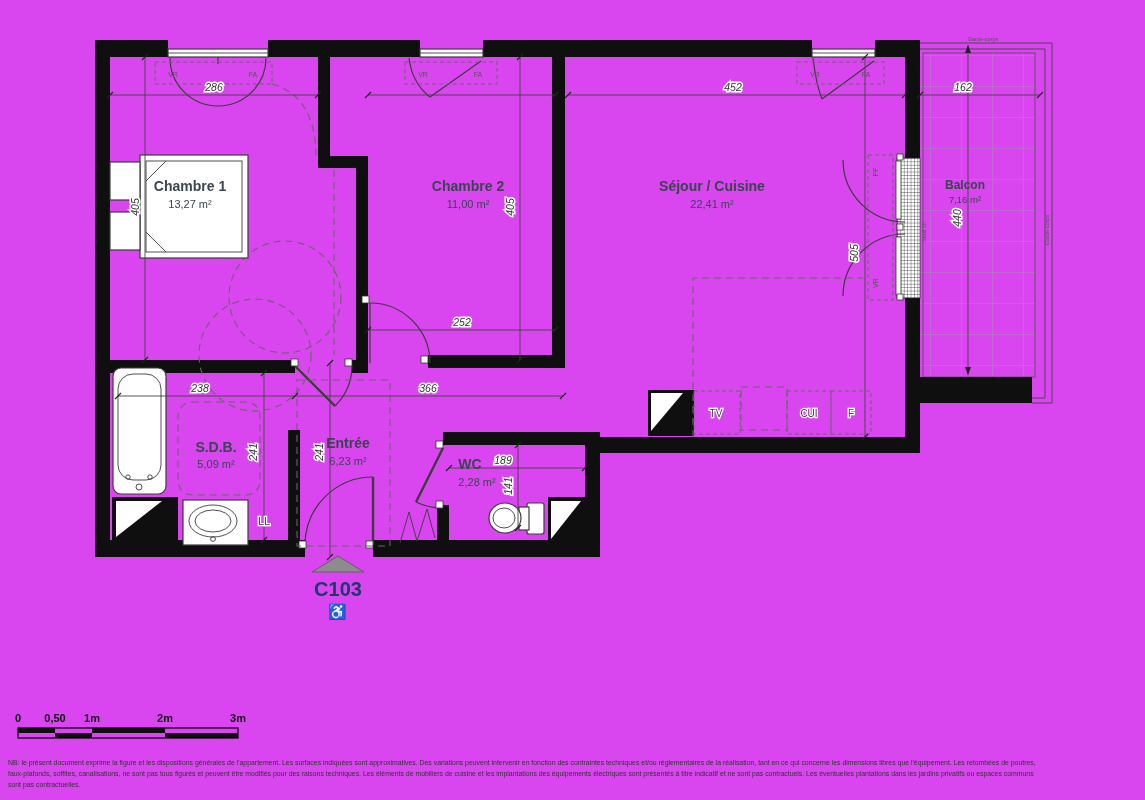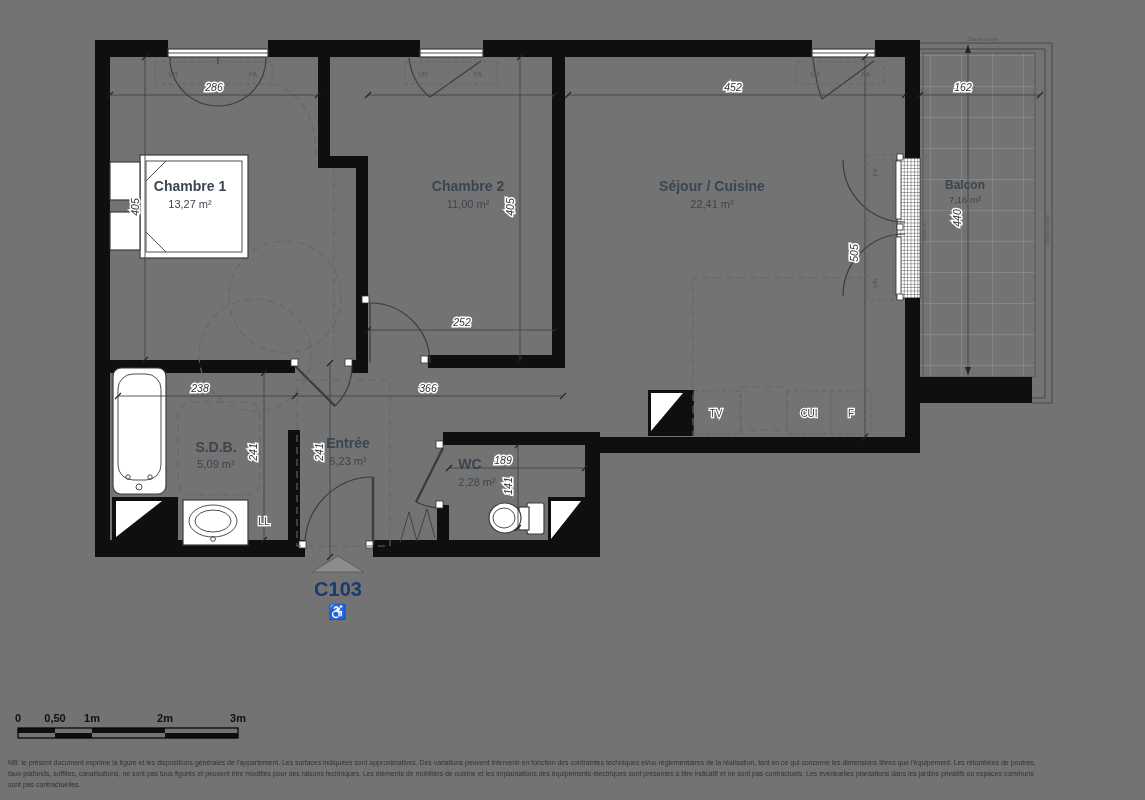"286" .canvas { background: #737373 -> #d946ef }
